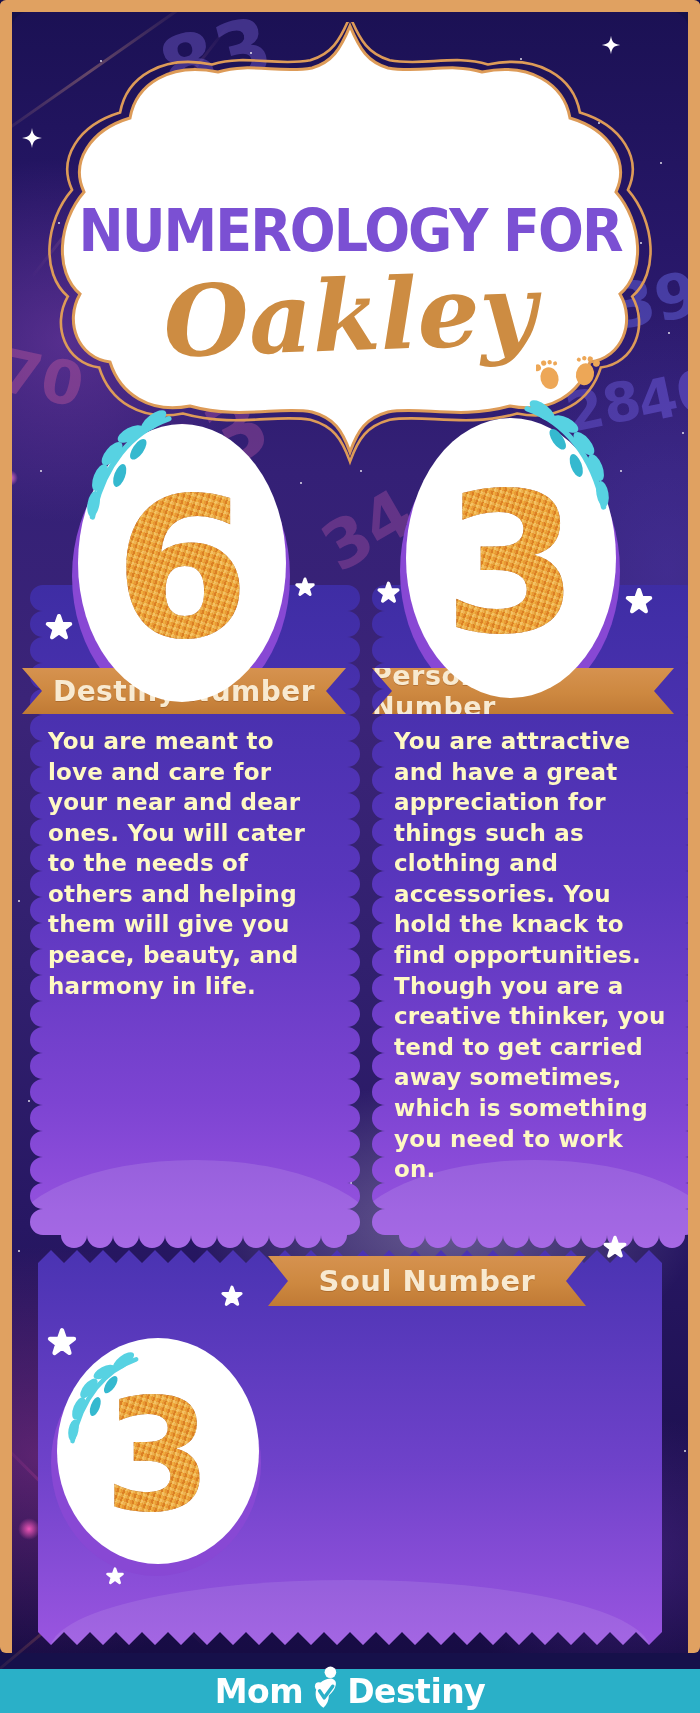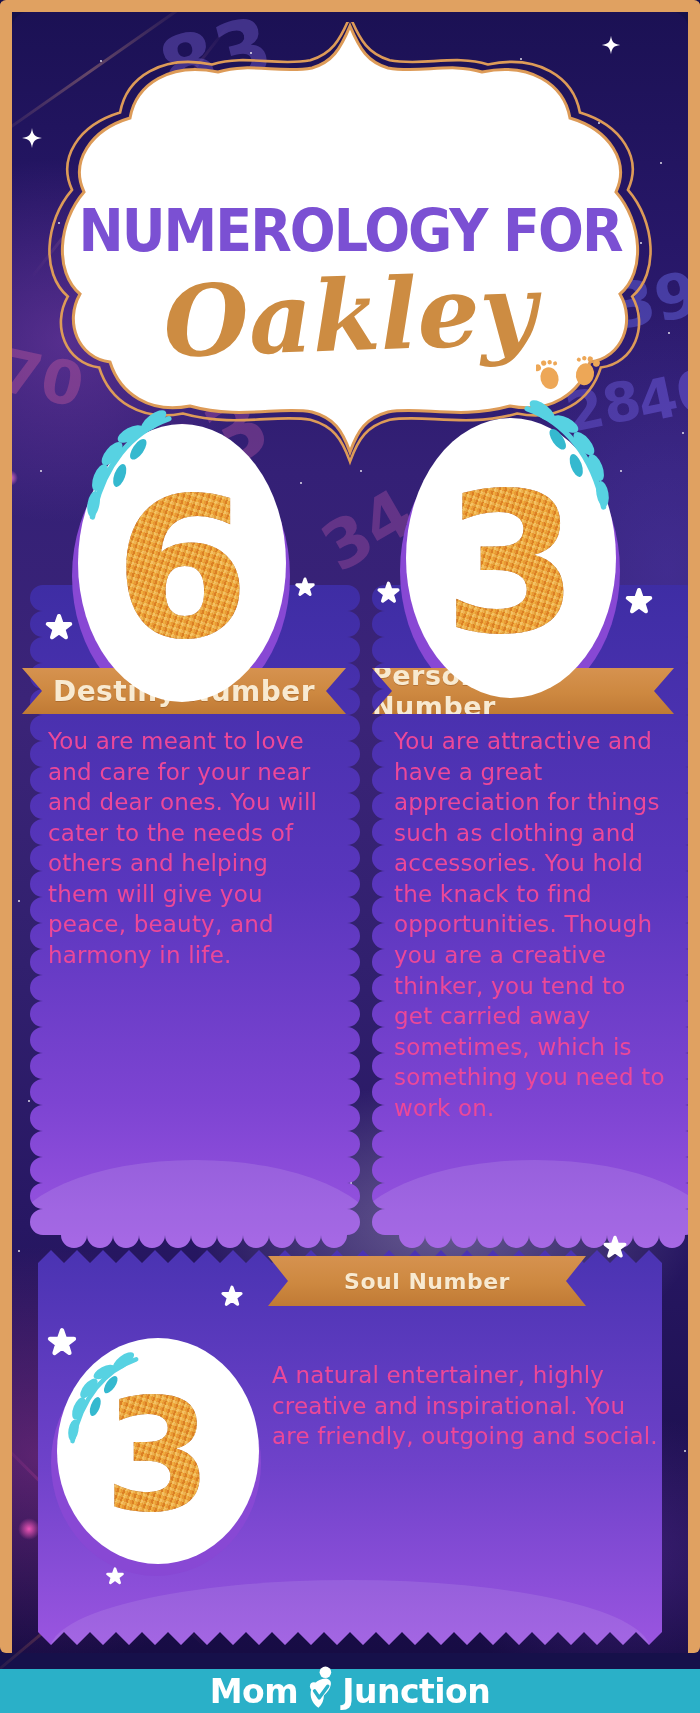"You are meant to love" .body-text { color: #ec4899 -> #fef9c3; font-weight: normal -> bold }
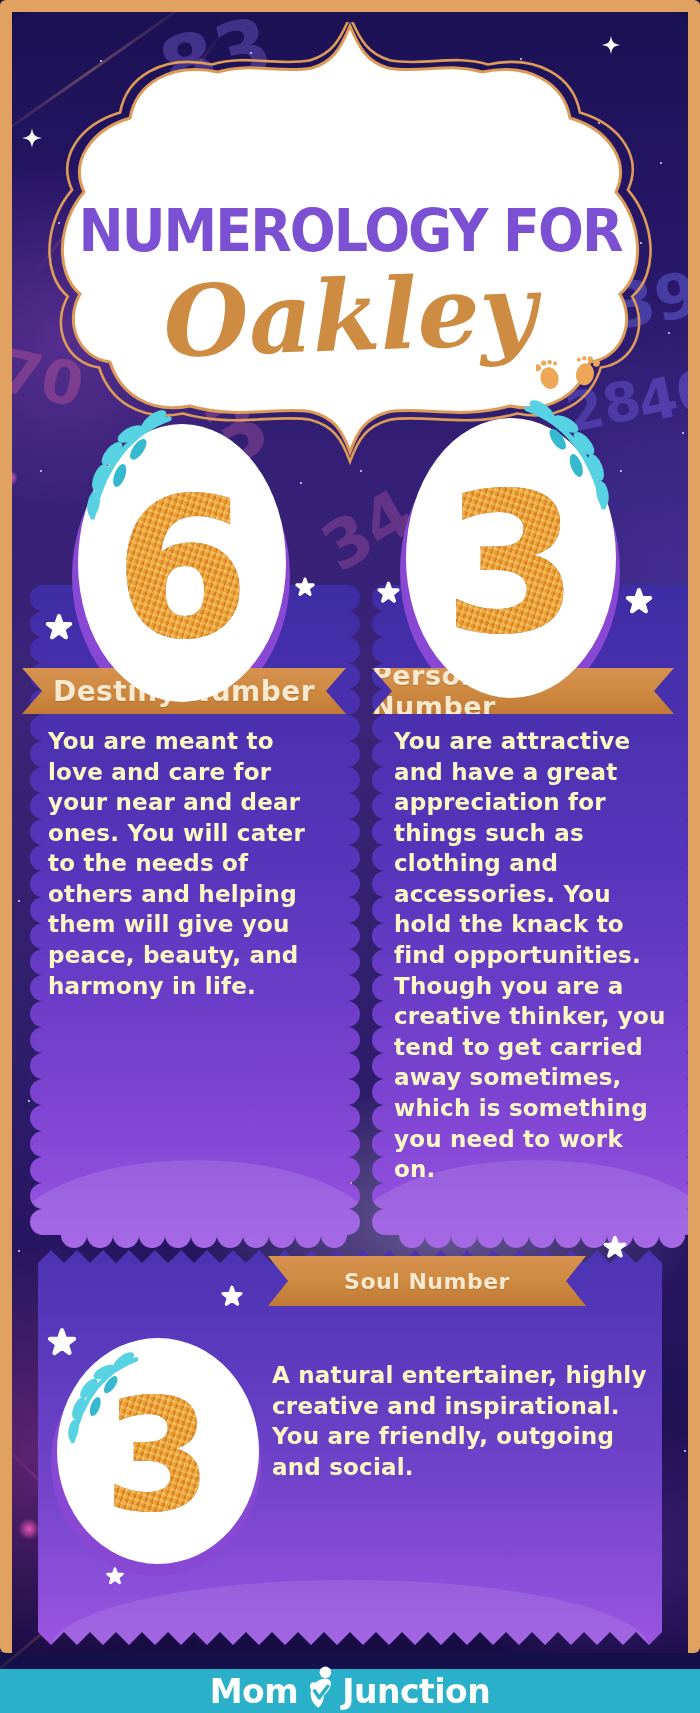"Soul Number" span { font-size: 22px -> 29px }
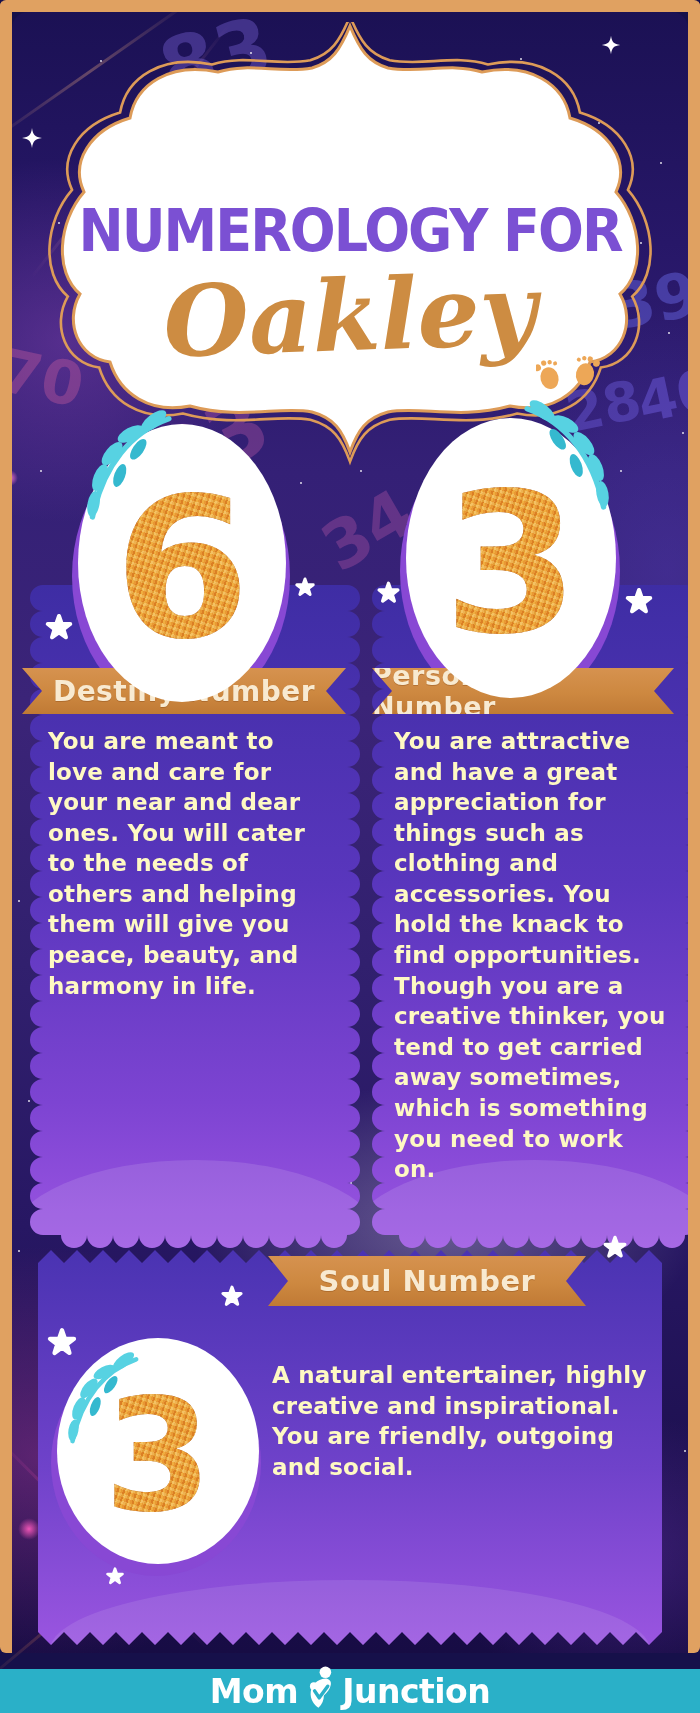"A natural entertainer, highly creative" div.body-text { html: <div>A natural entertainer, highly creative and inspirational. You are friendly, outgoing and social.</div> -> none }
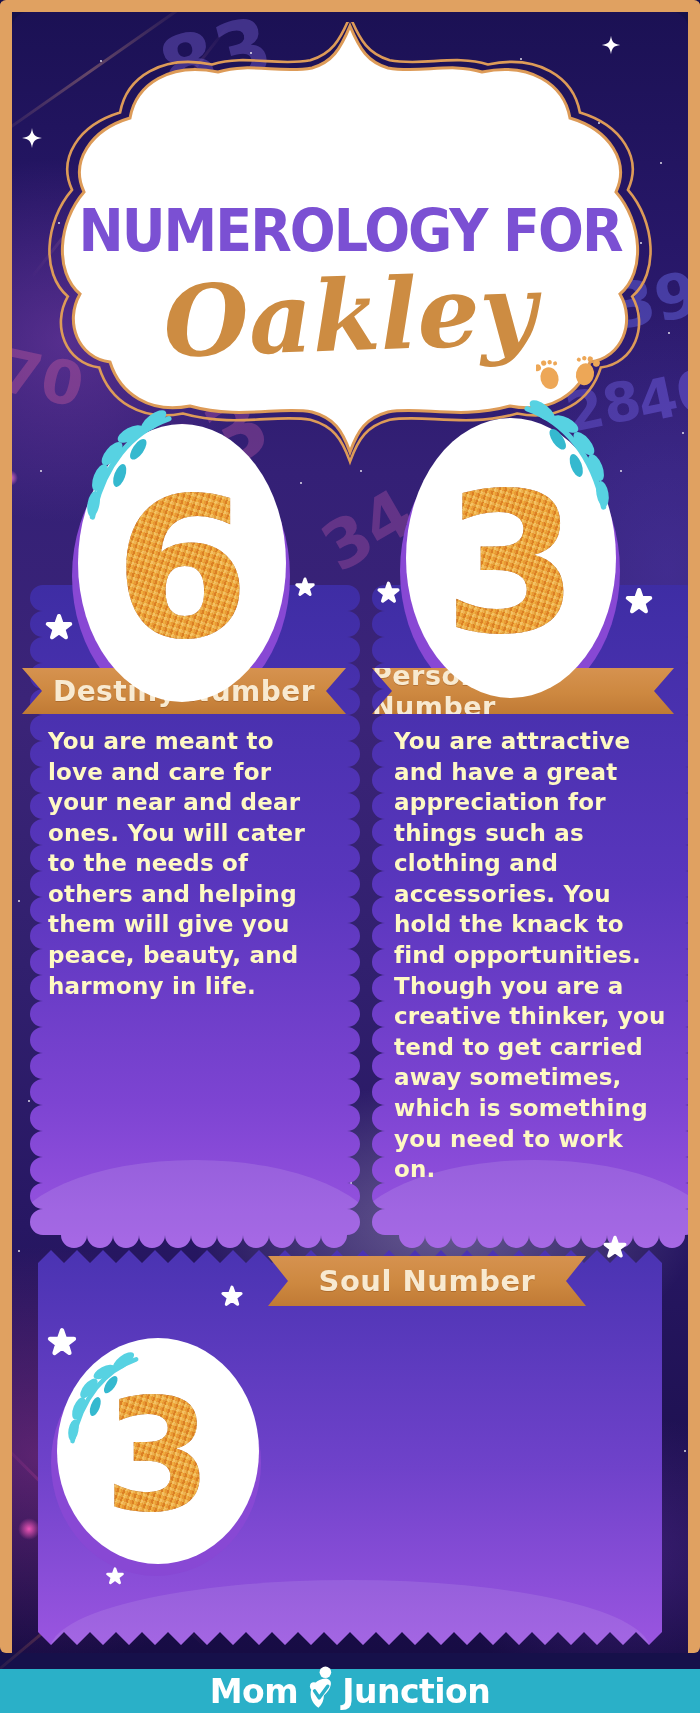"Junction" span.brand { text: Junction -> Destiny }
